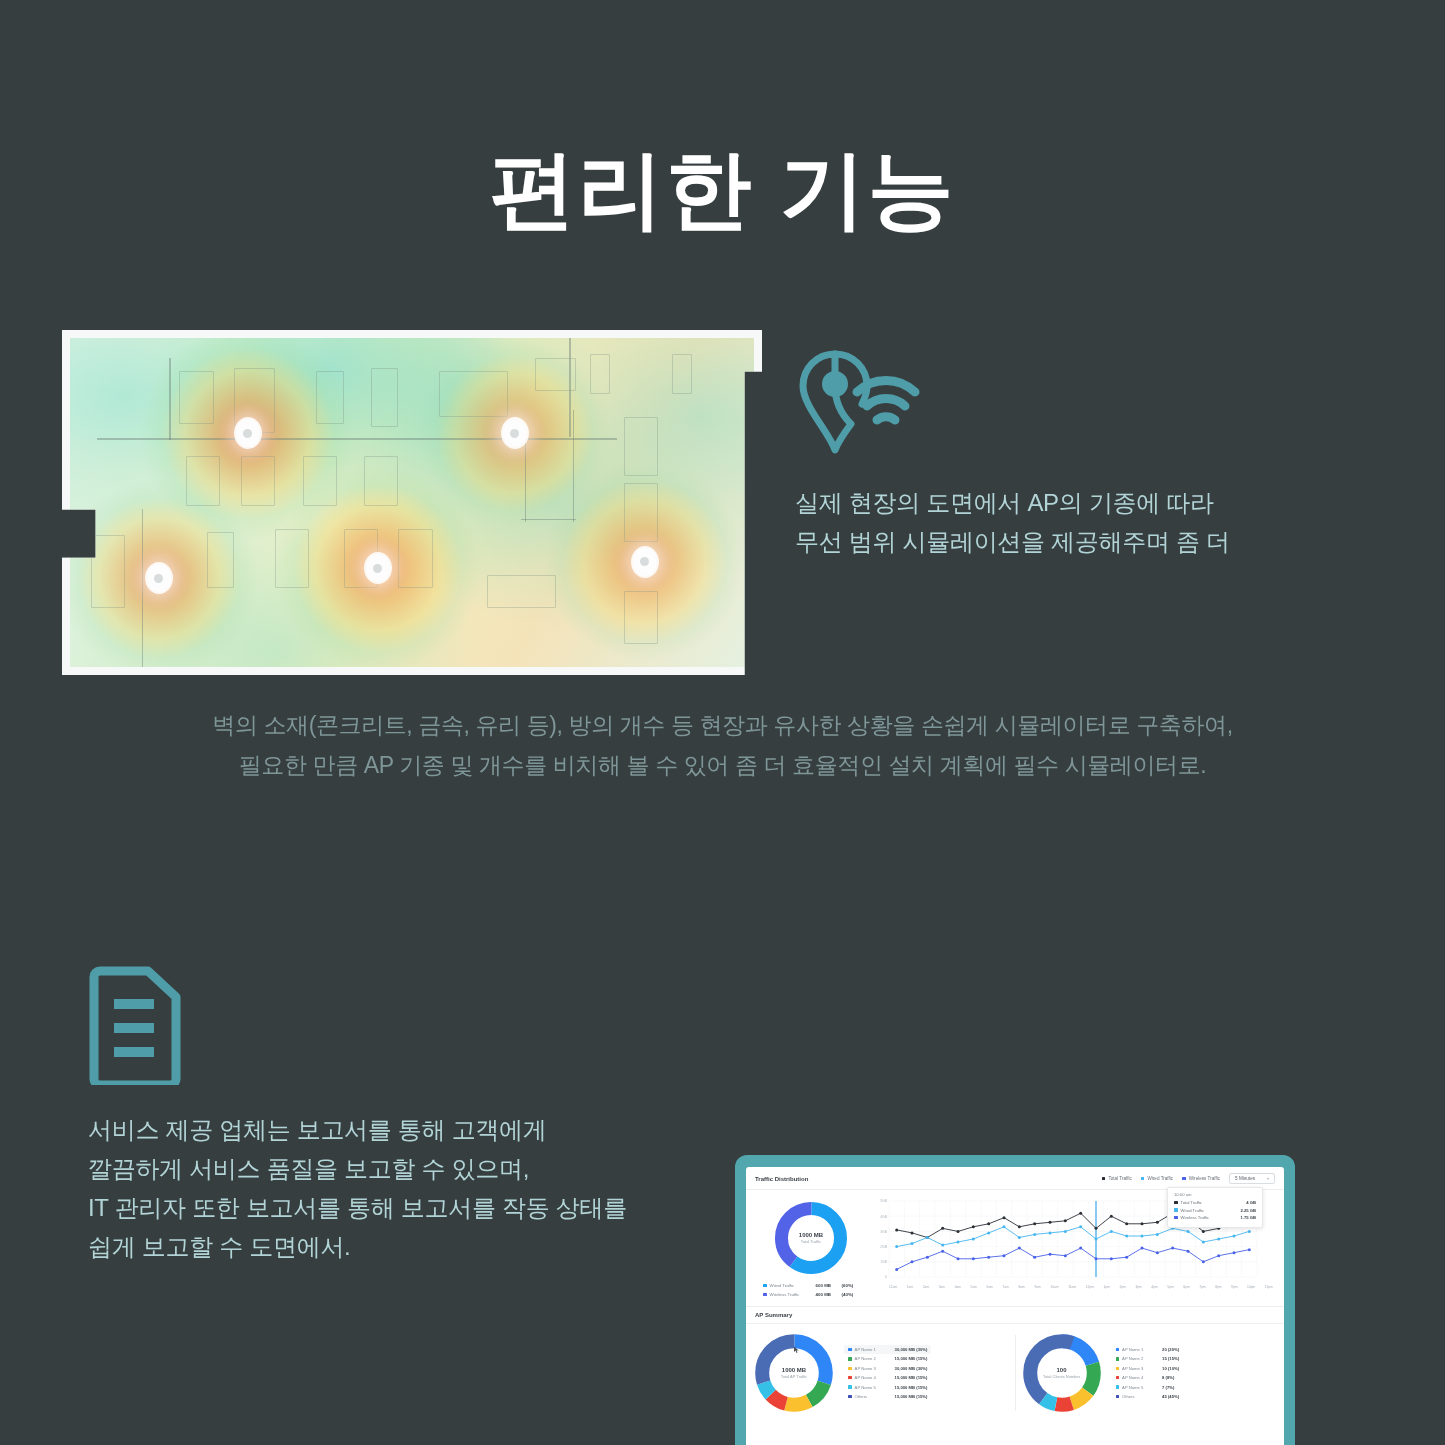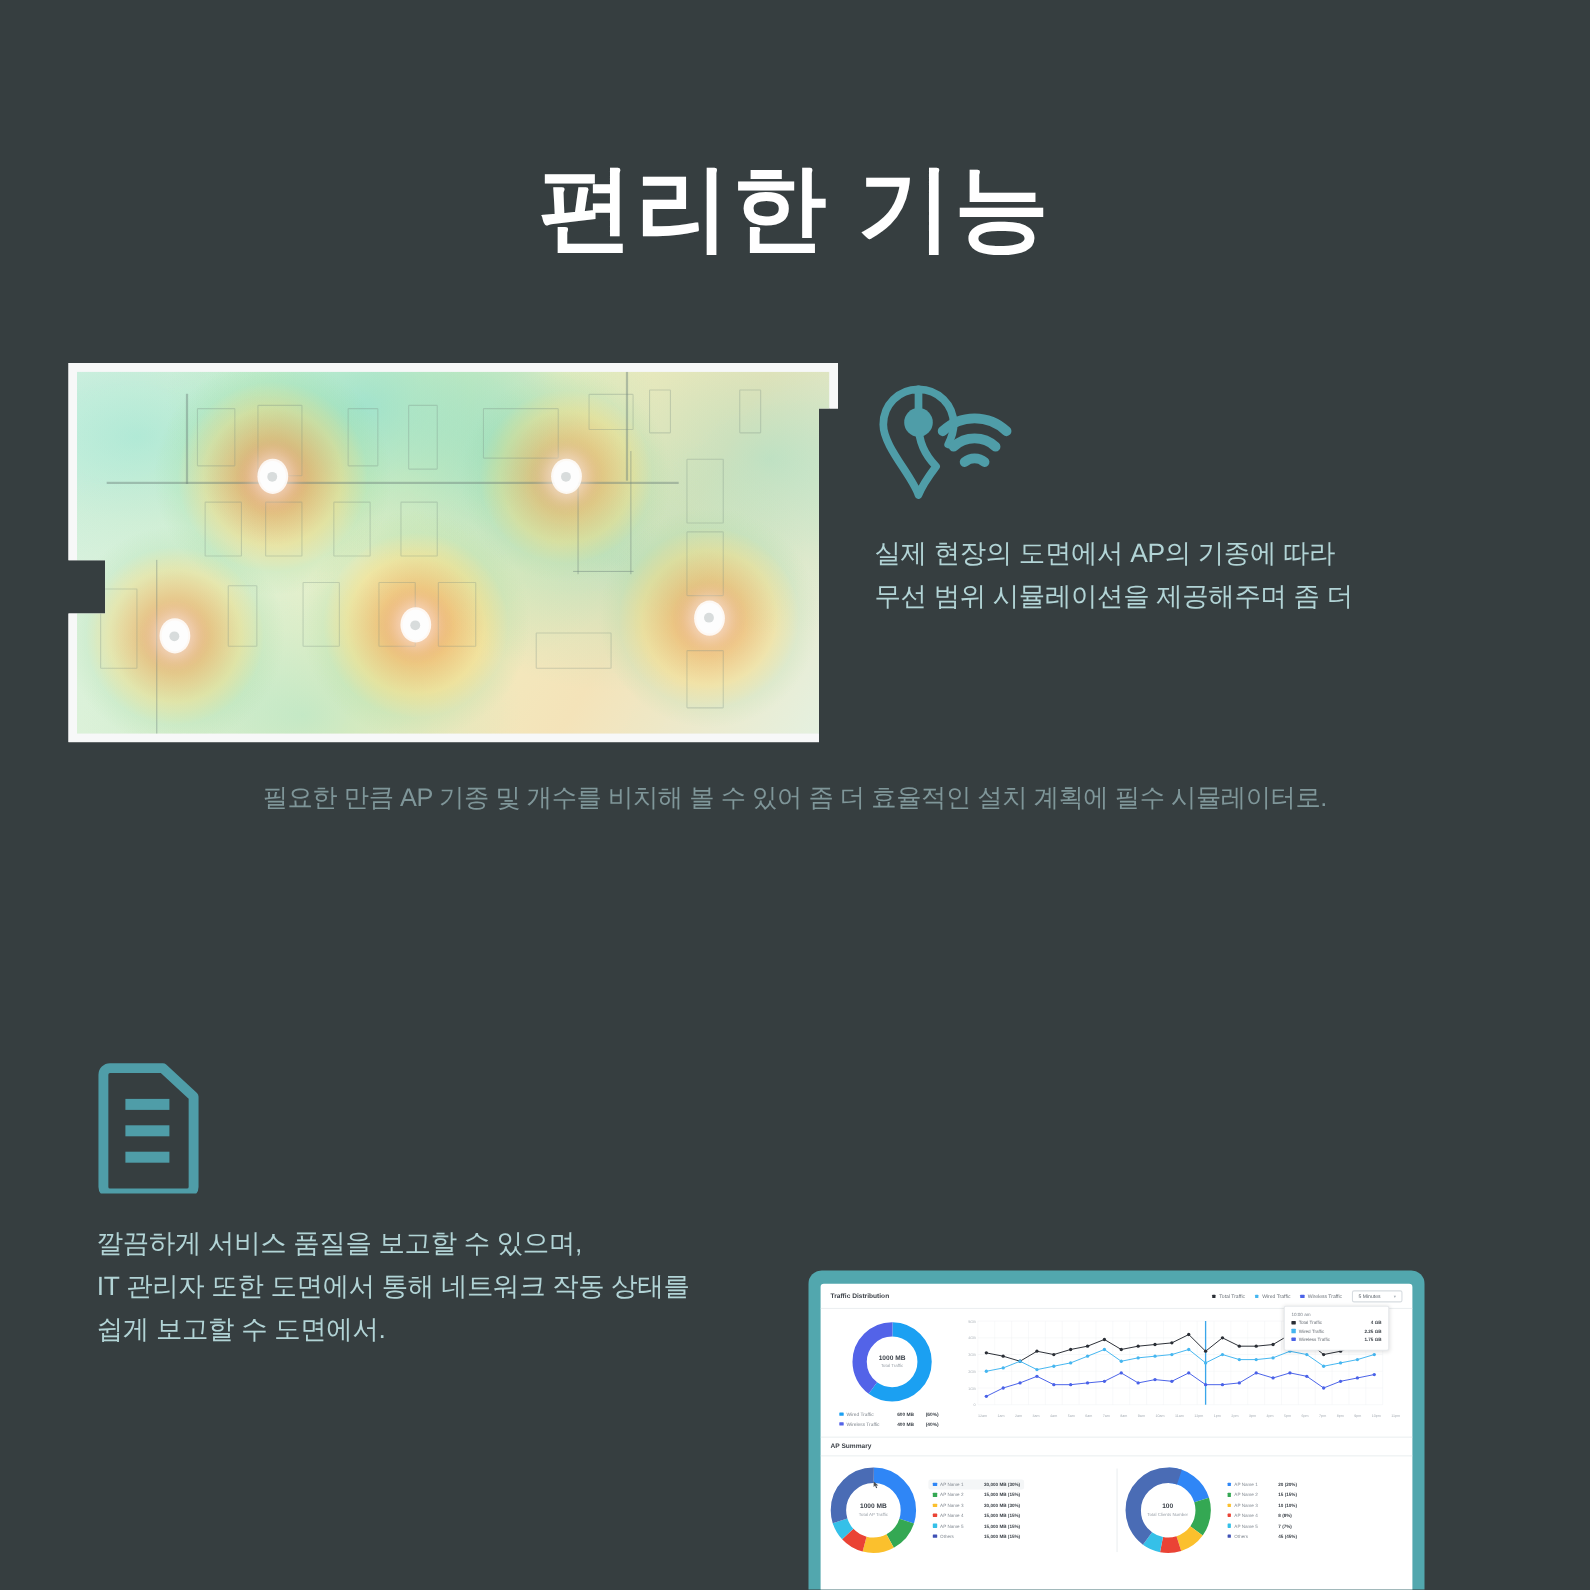"벽의 소재(콘크리트, 금속, 유리 등)," div { html: none -> <div>벽의 소재(콘크리트, 금속, 유리 등), 방의 개수 등 현장과 유사한 상황을 손쉽게 시뮬레이터로 구축하여,</div> }
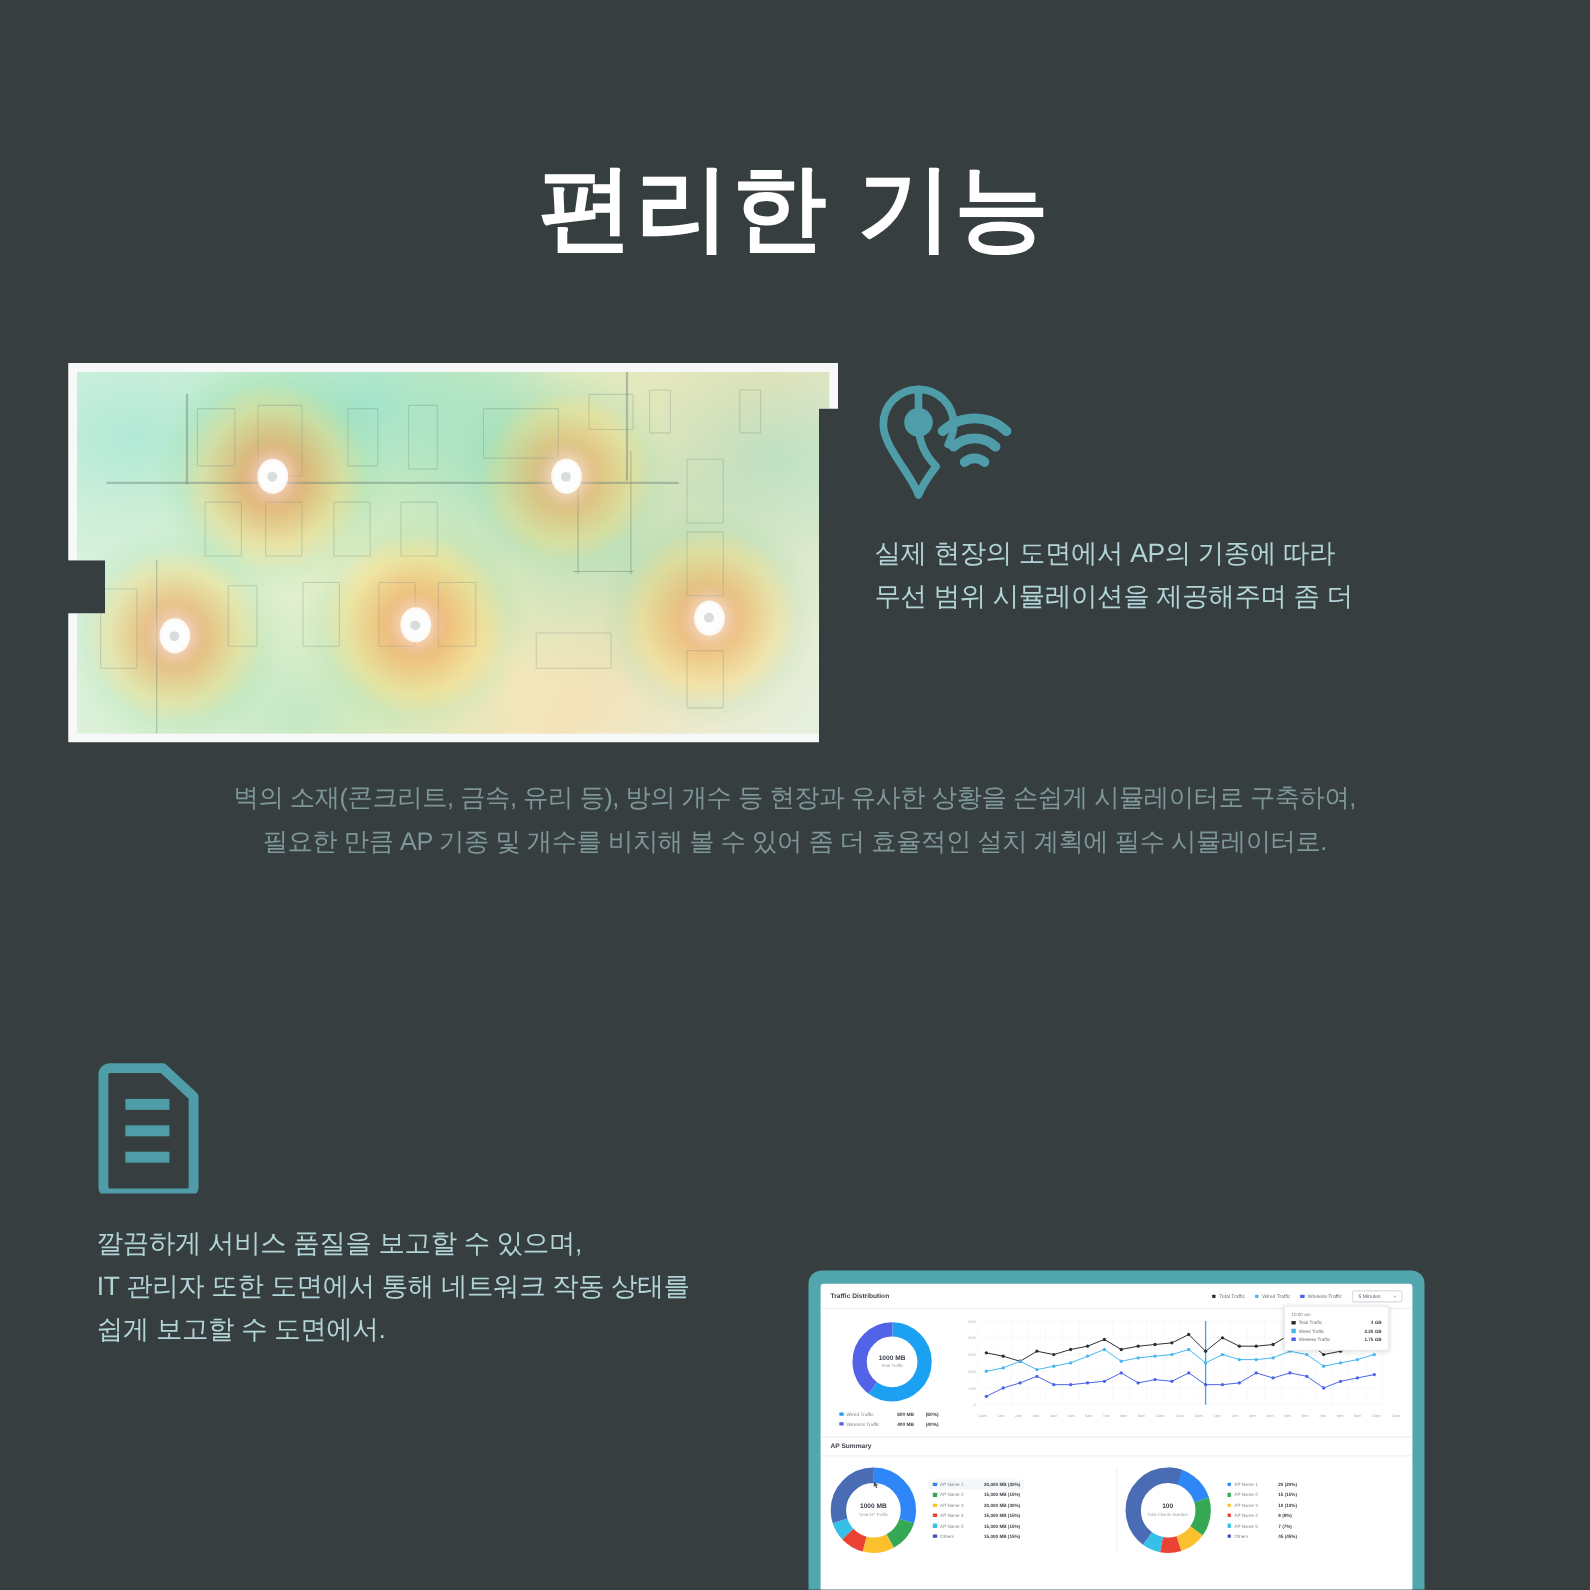"서비스 제공 업체는 보고서를 통해" div { html: none -> <div>서비스 제공 업체는 보고서를 통해 고객에게</div> }
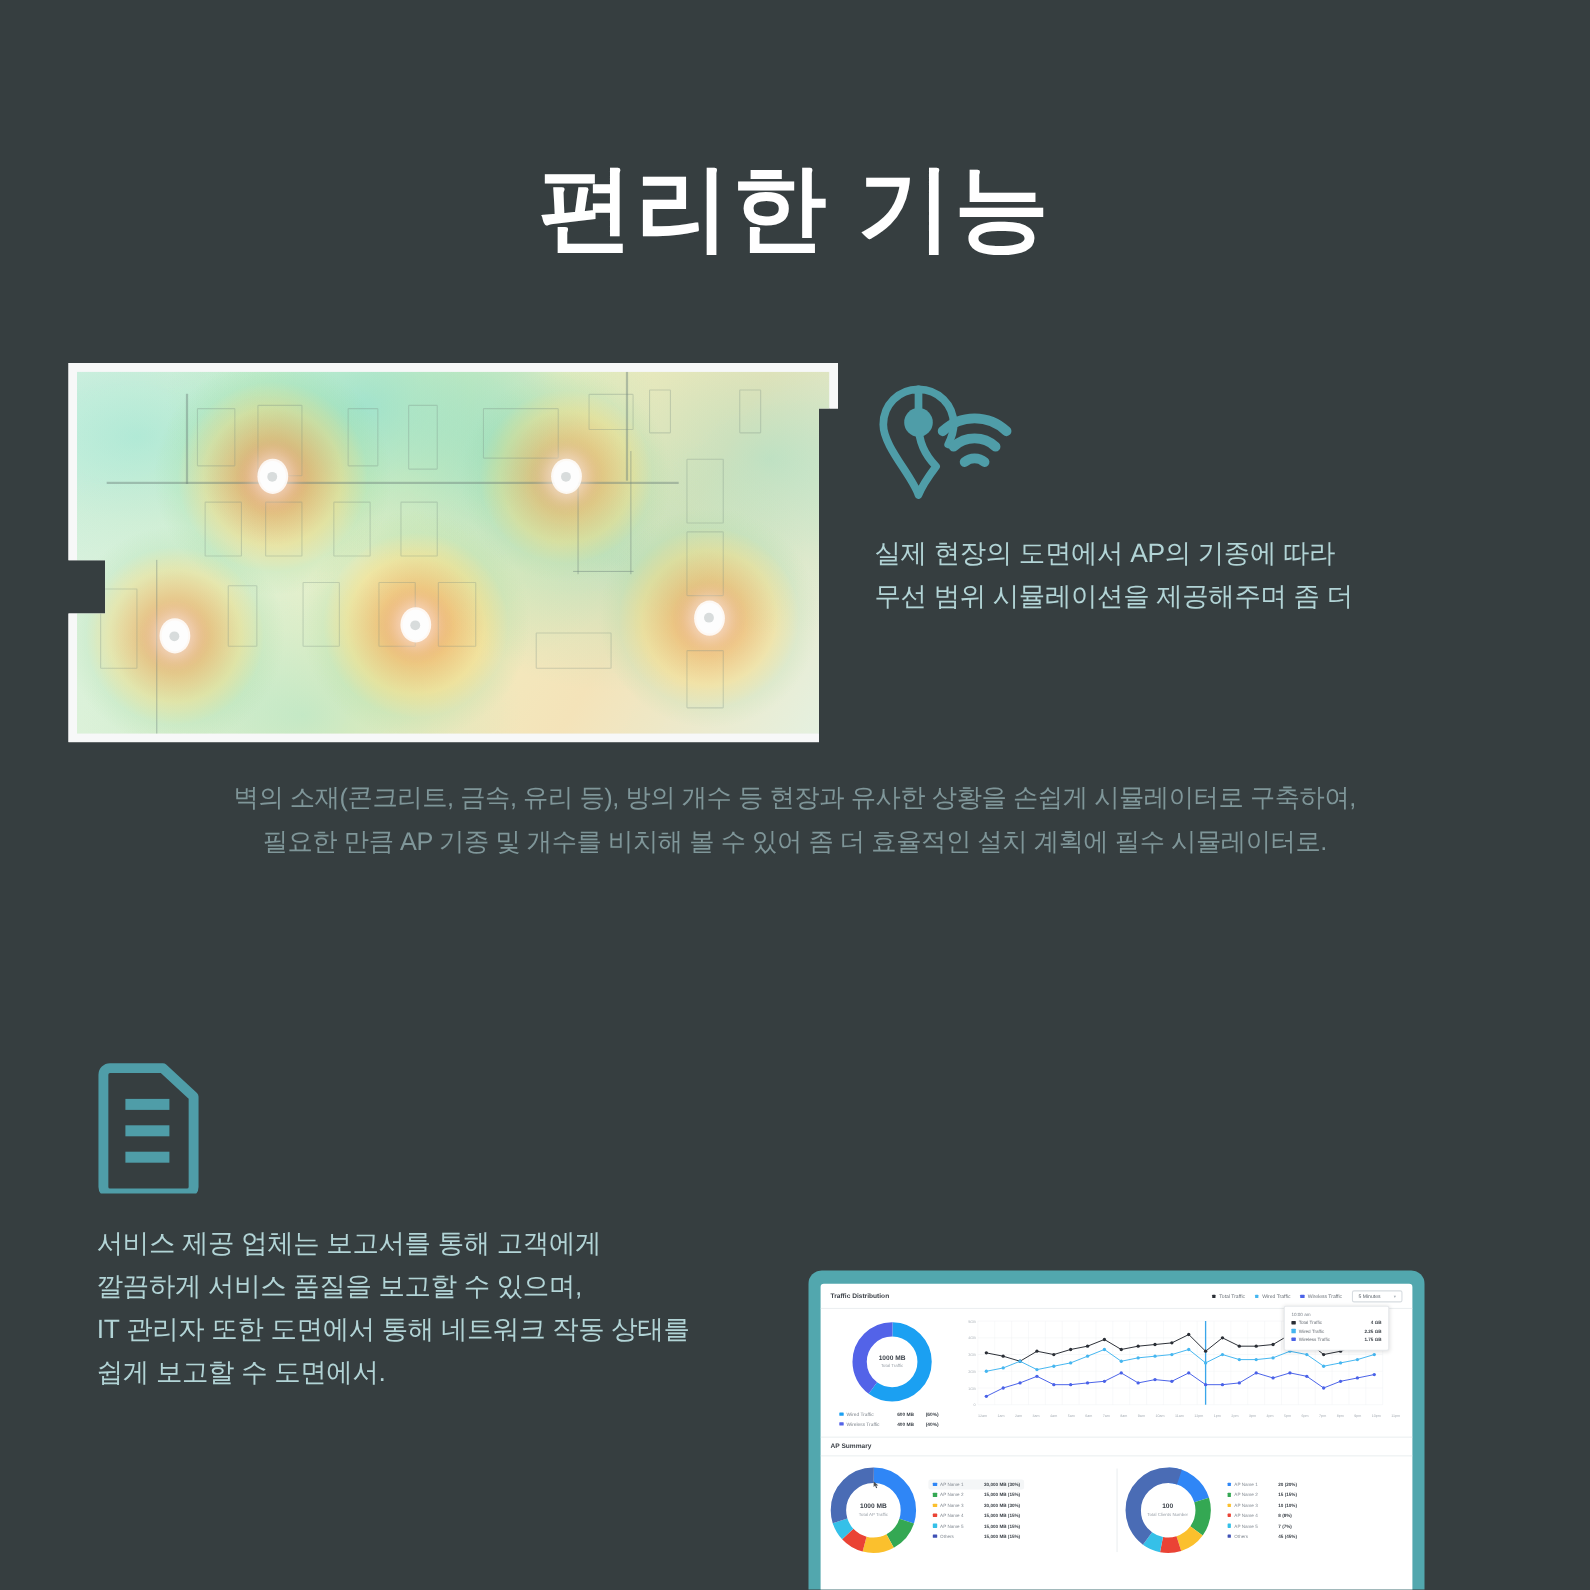"IT 관리자 또한 도면에서 통해" div { text: 도면에서 통해 네트워크 -> 보고서를 통해 보고서를 }
